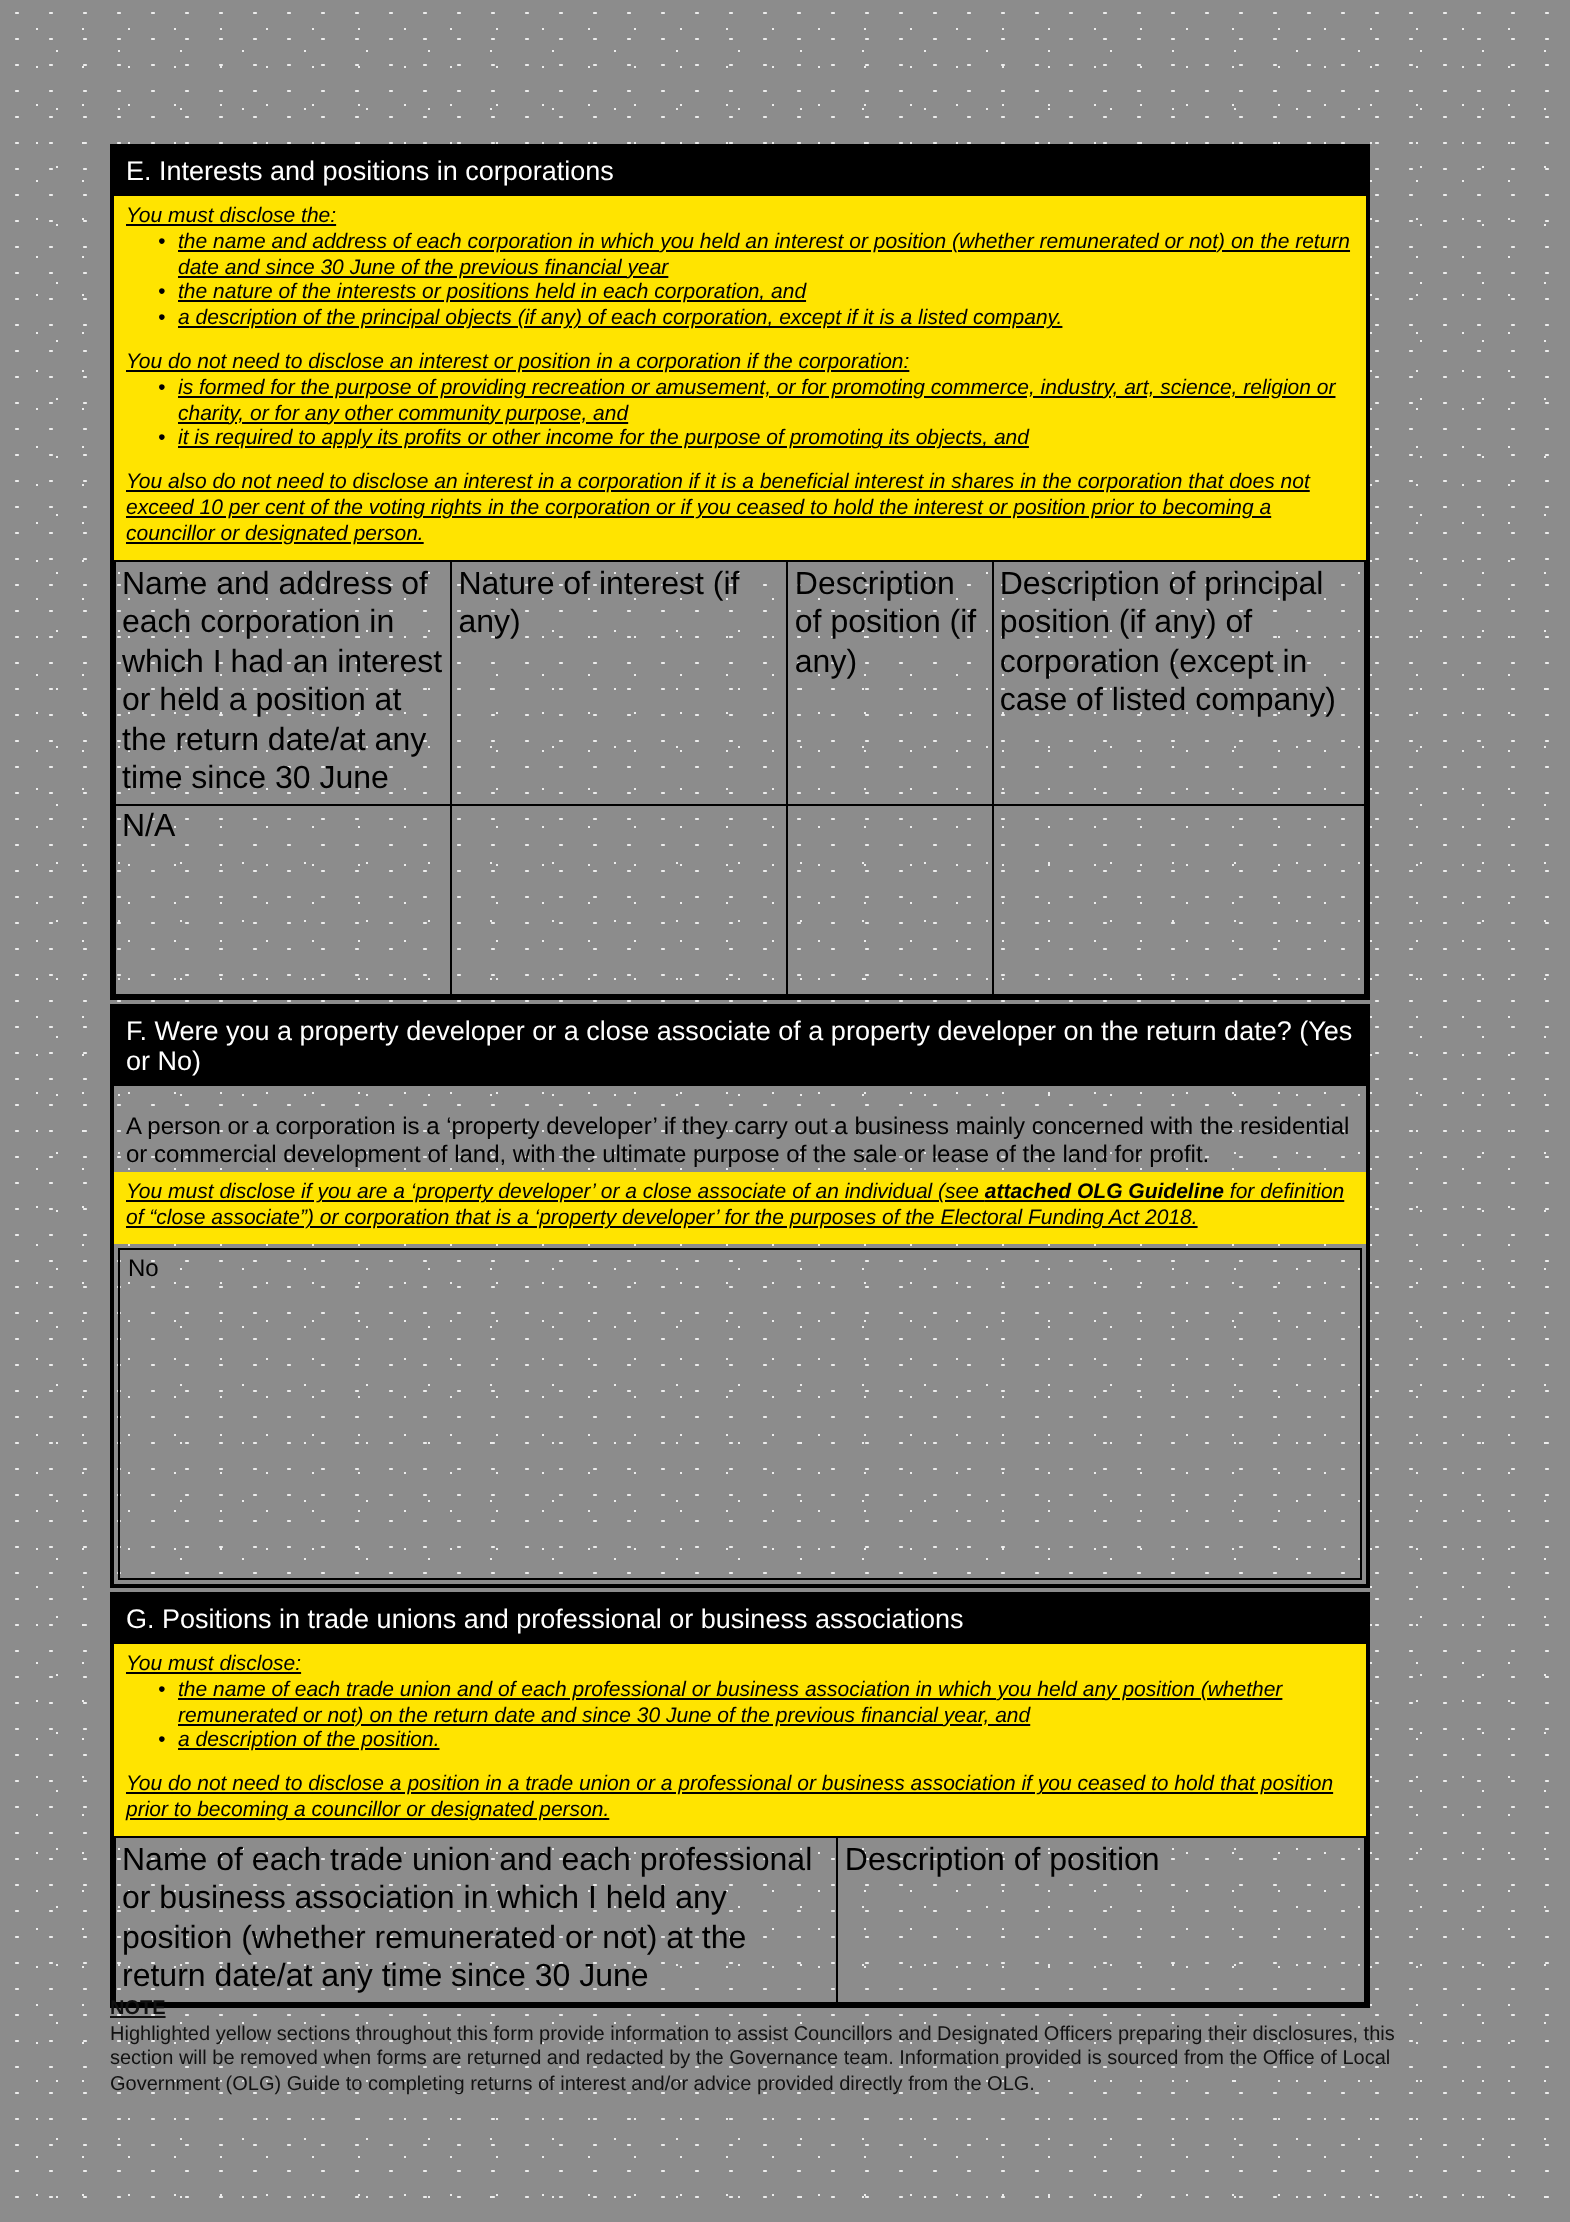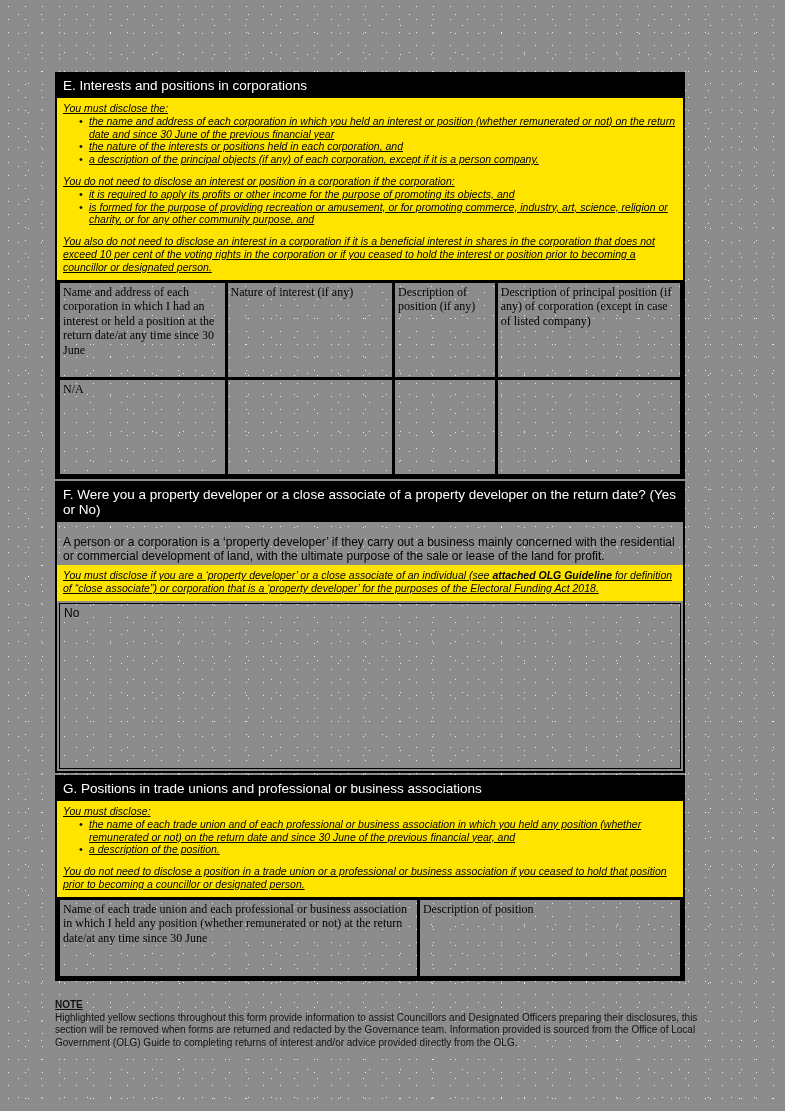"a description of the principal" li { text: person -> listed }
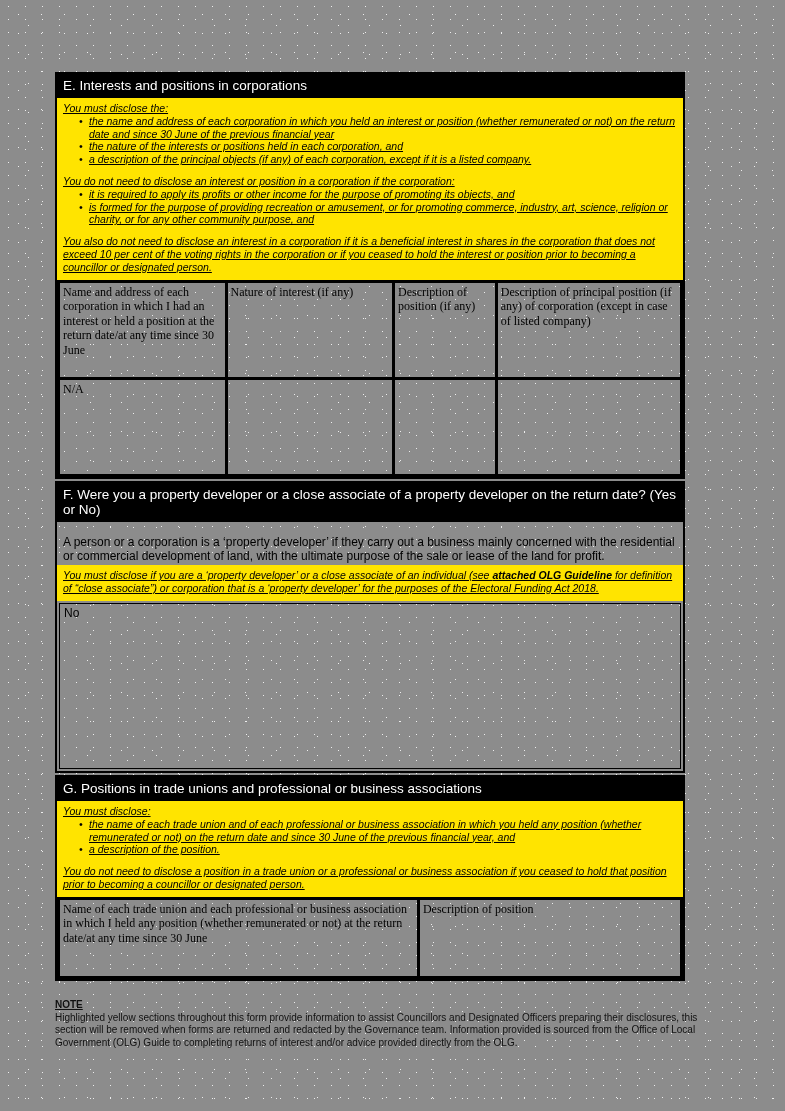"it is required to apply" li { order: before "is formed for the purpose" -> after "is formed for the purpose" }
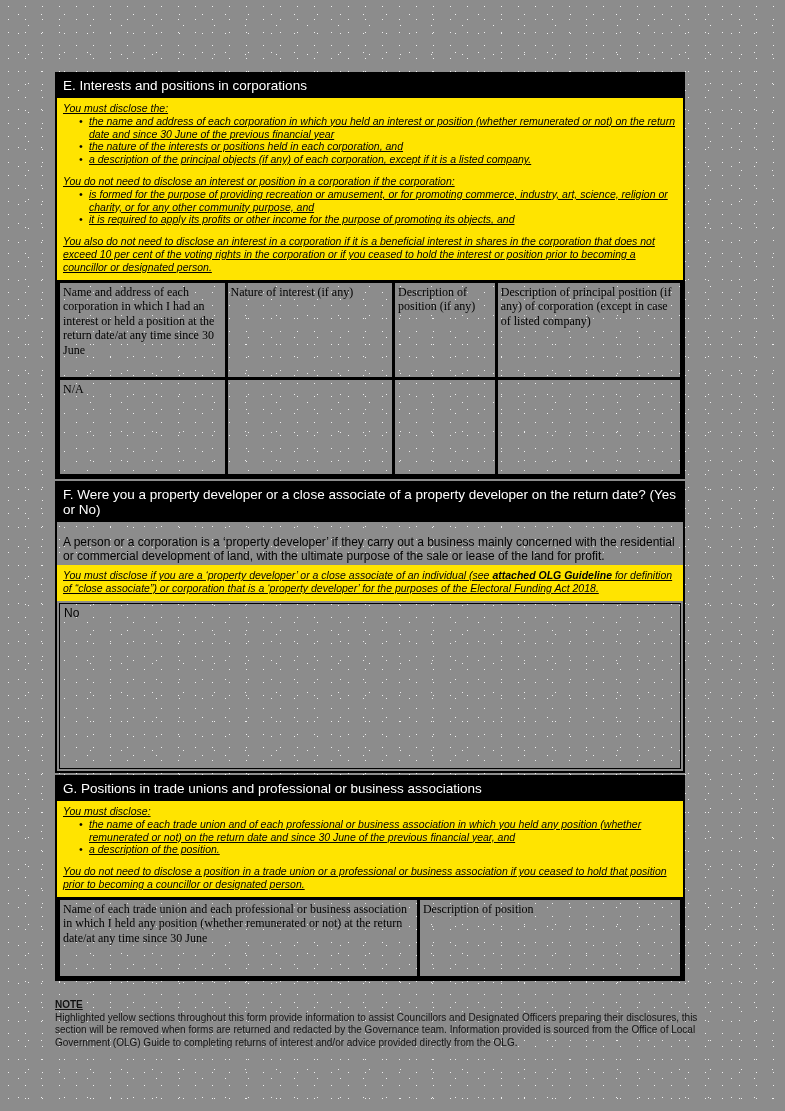"Name and address of each" table.grid td { border: 3px solid #000000 -> 1px solid #000000; font-family: Liberation Serif, serif -> none; font-size: 12px -> 16px }
